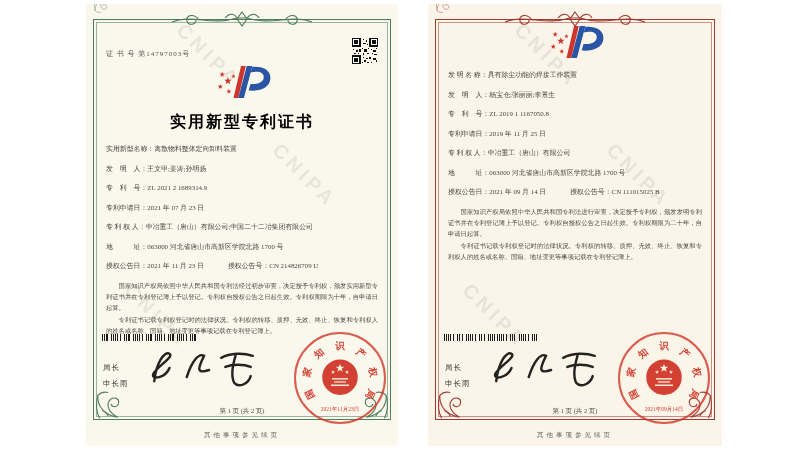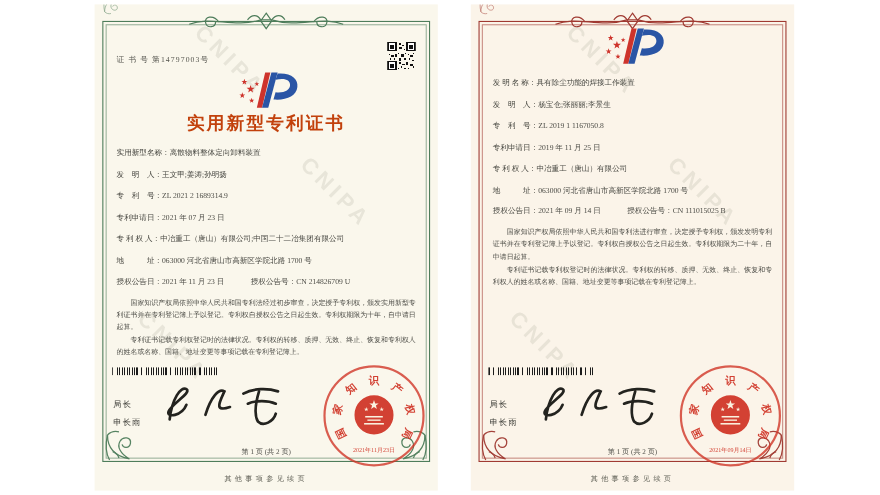"实用新型专利证书" .title { color: #c2410c -> #000000; margin-top: 3px -> 13px }
